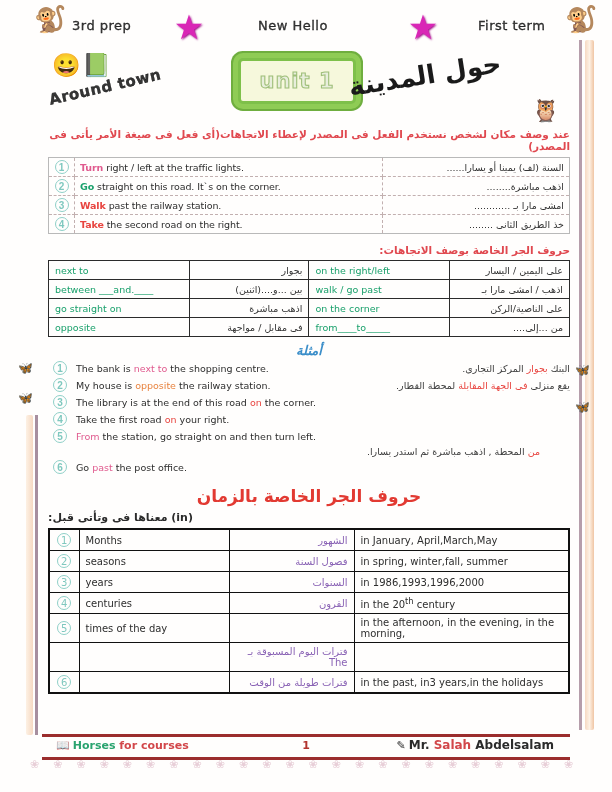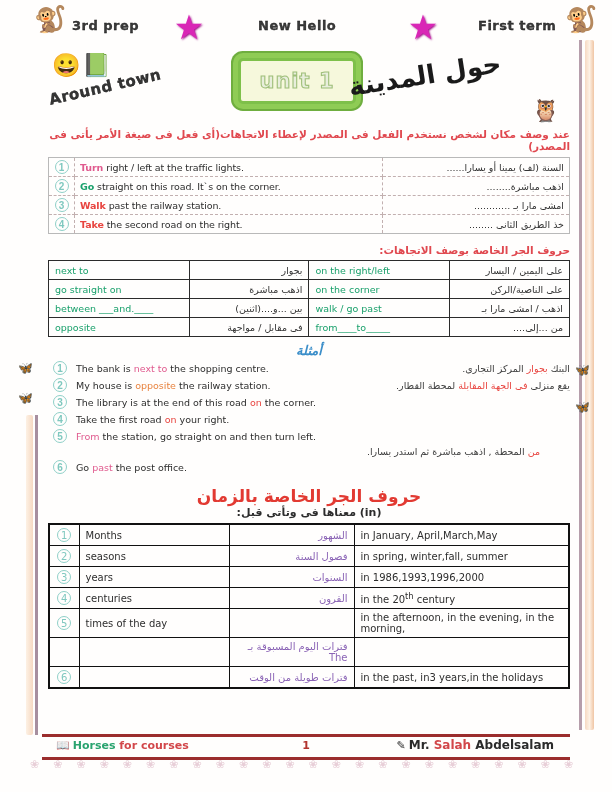"3rd prep" .hdr-label { font-weight: bold -> normal }
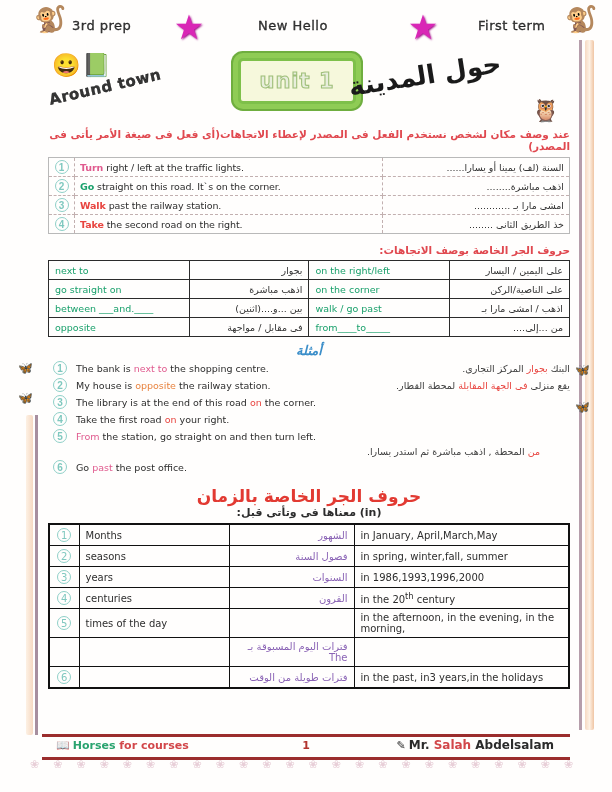"go straight on" tr { order: before "between ___and.____" -> after "between ___and.____" }
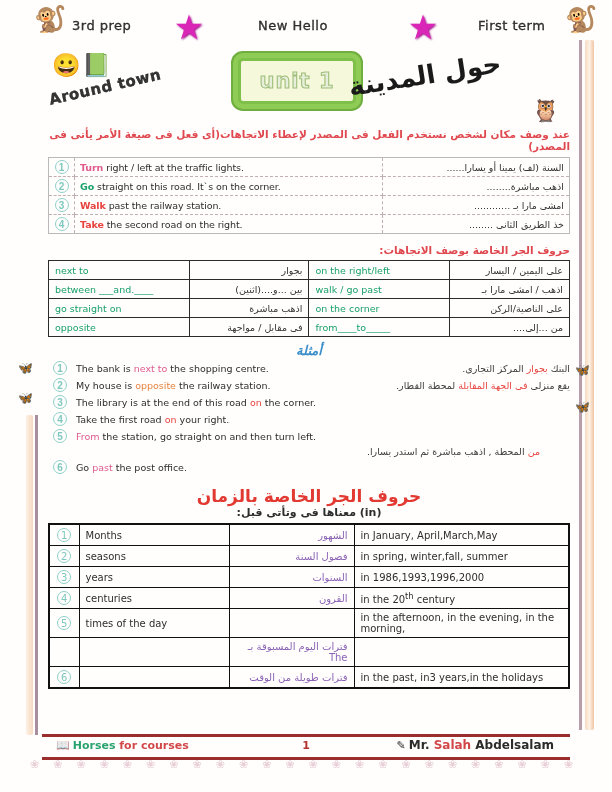"(in) معناها فى وتأتى قبل:" .time-sub { margin-top: none -> 5px; text-align: center -> left }
